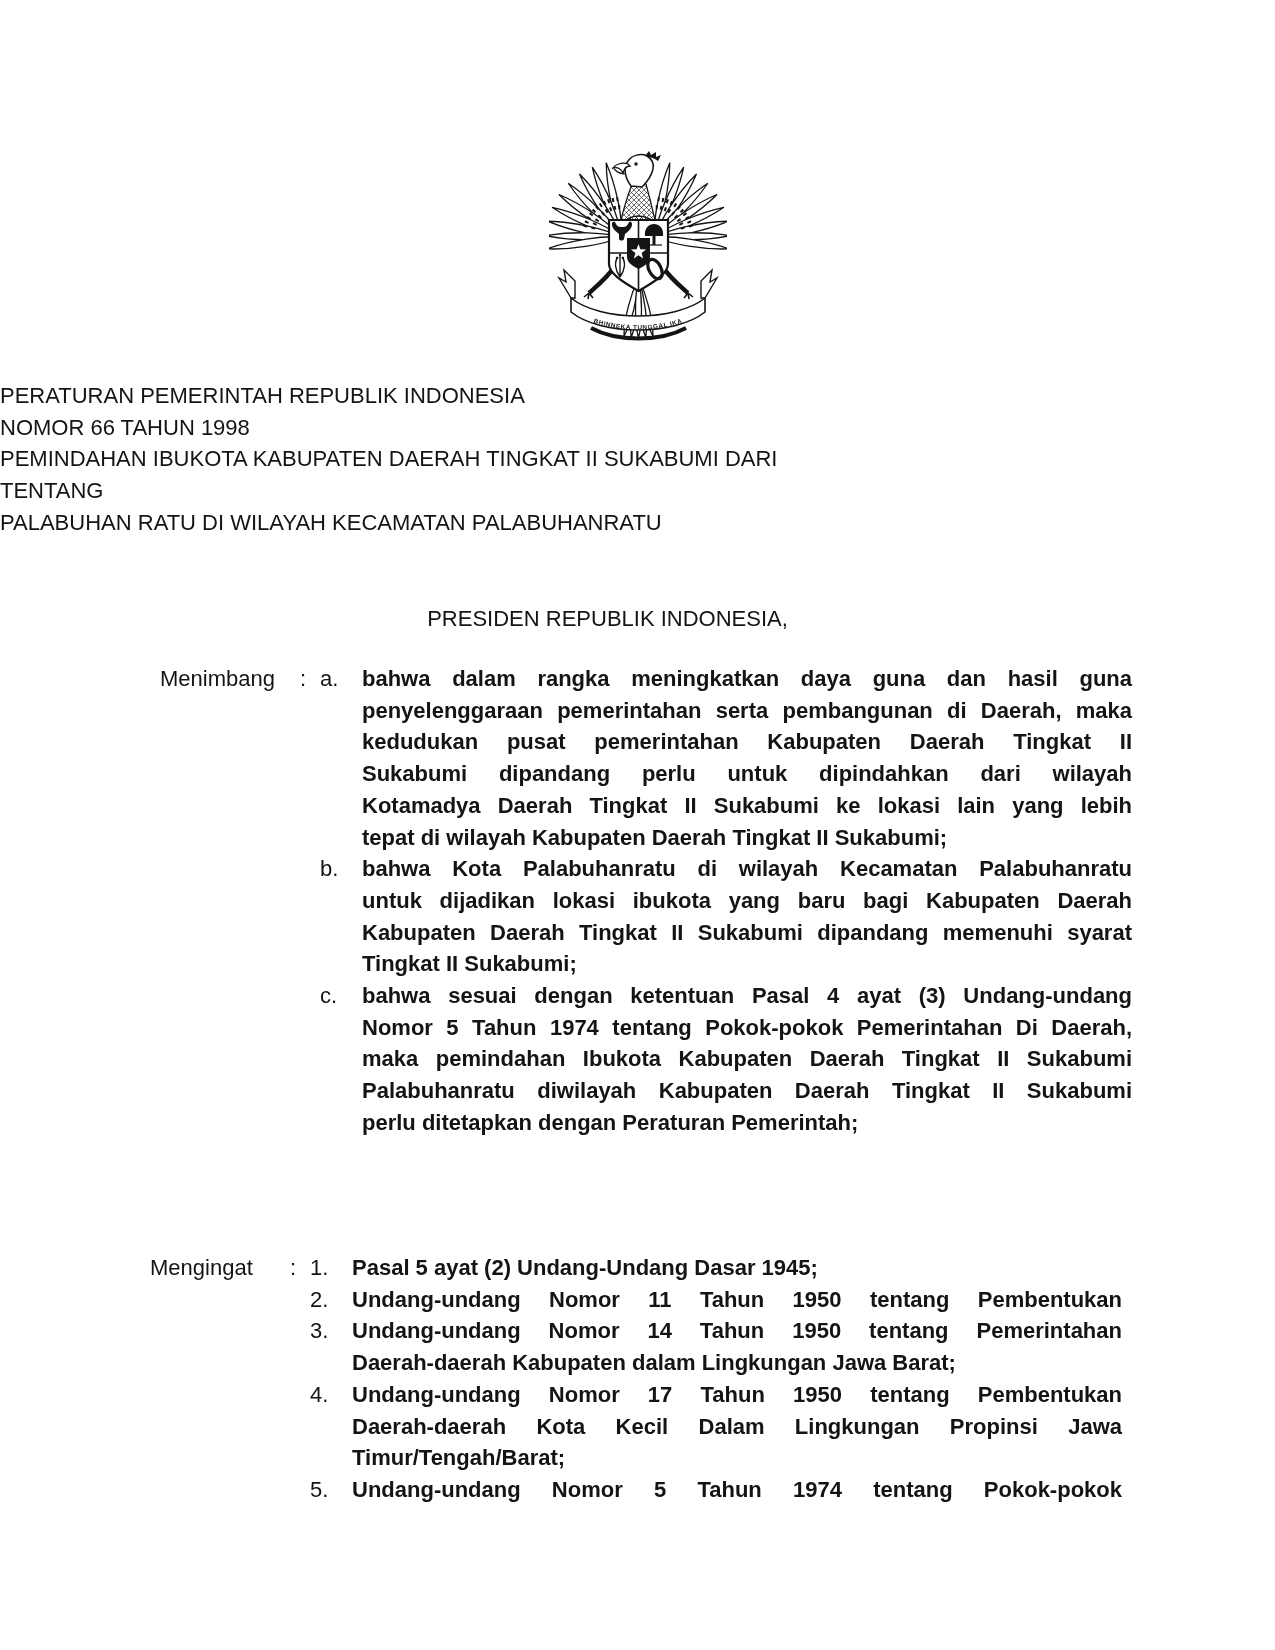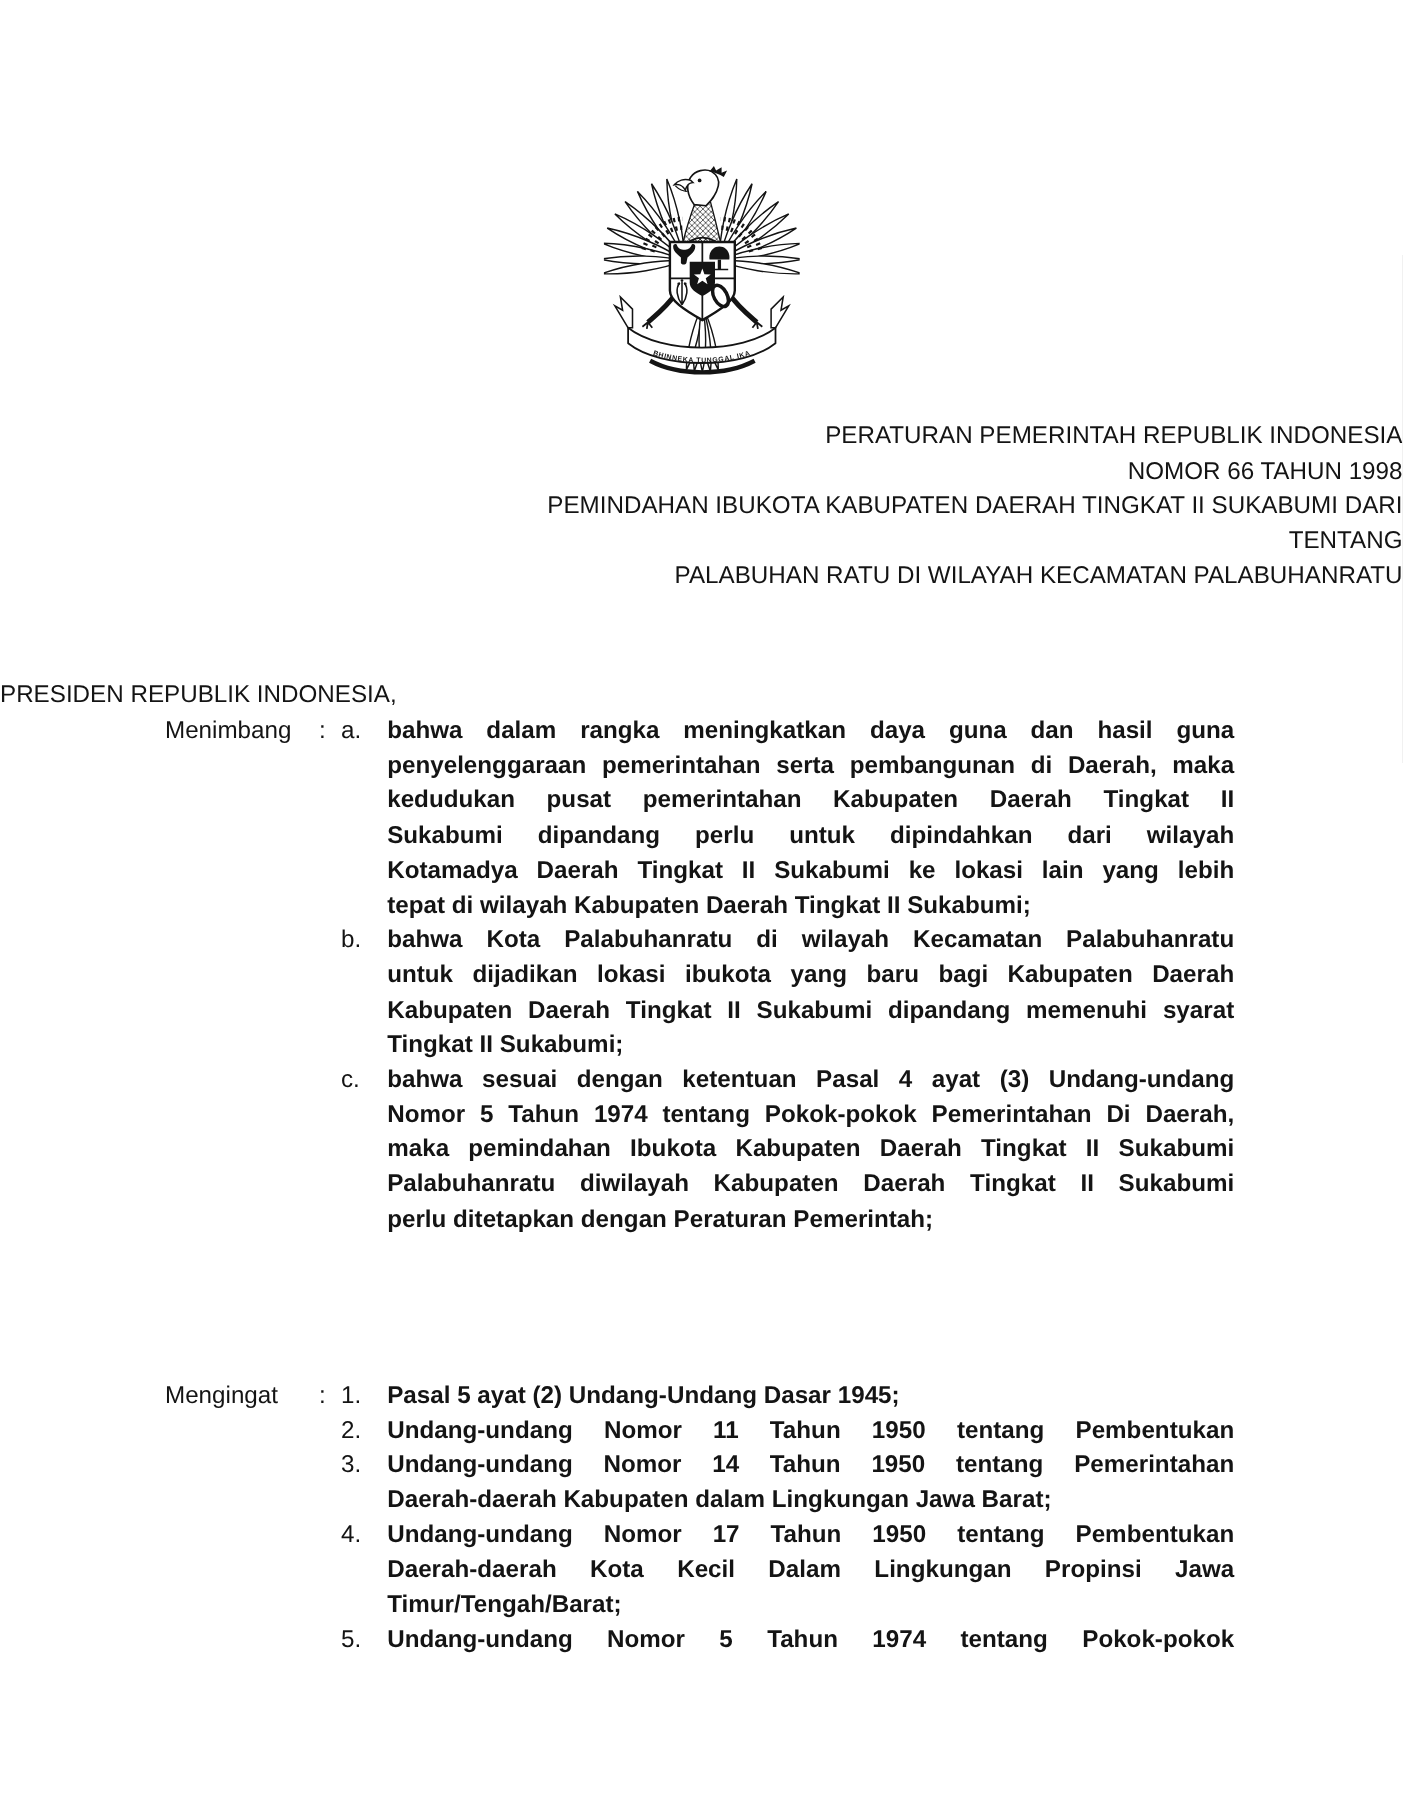"PERATURAN PEMERINTAH REPUBLIK INDONESIA" .title-block { text-align: right -> left }
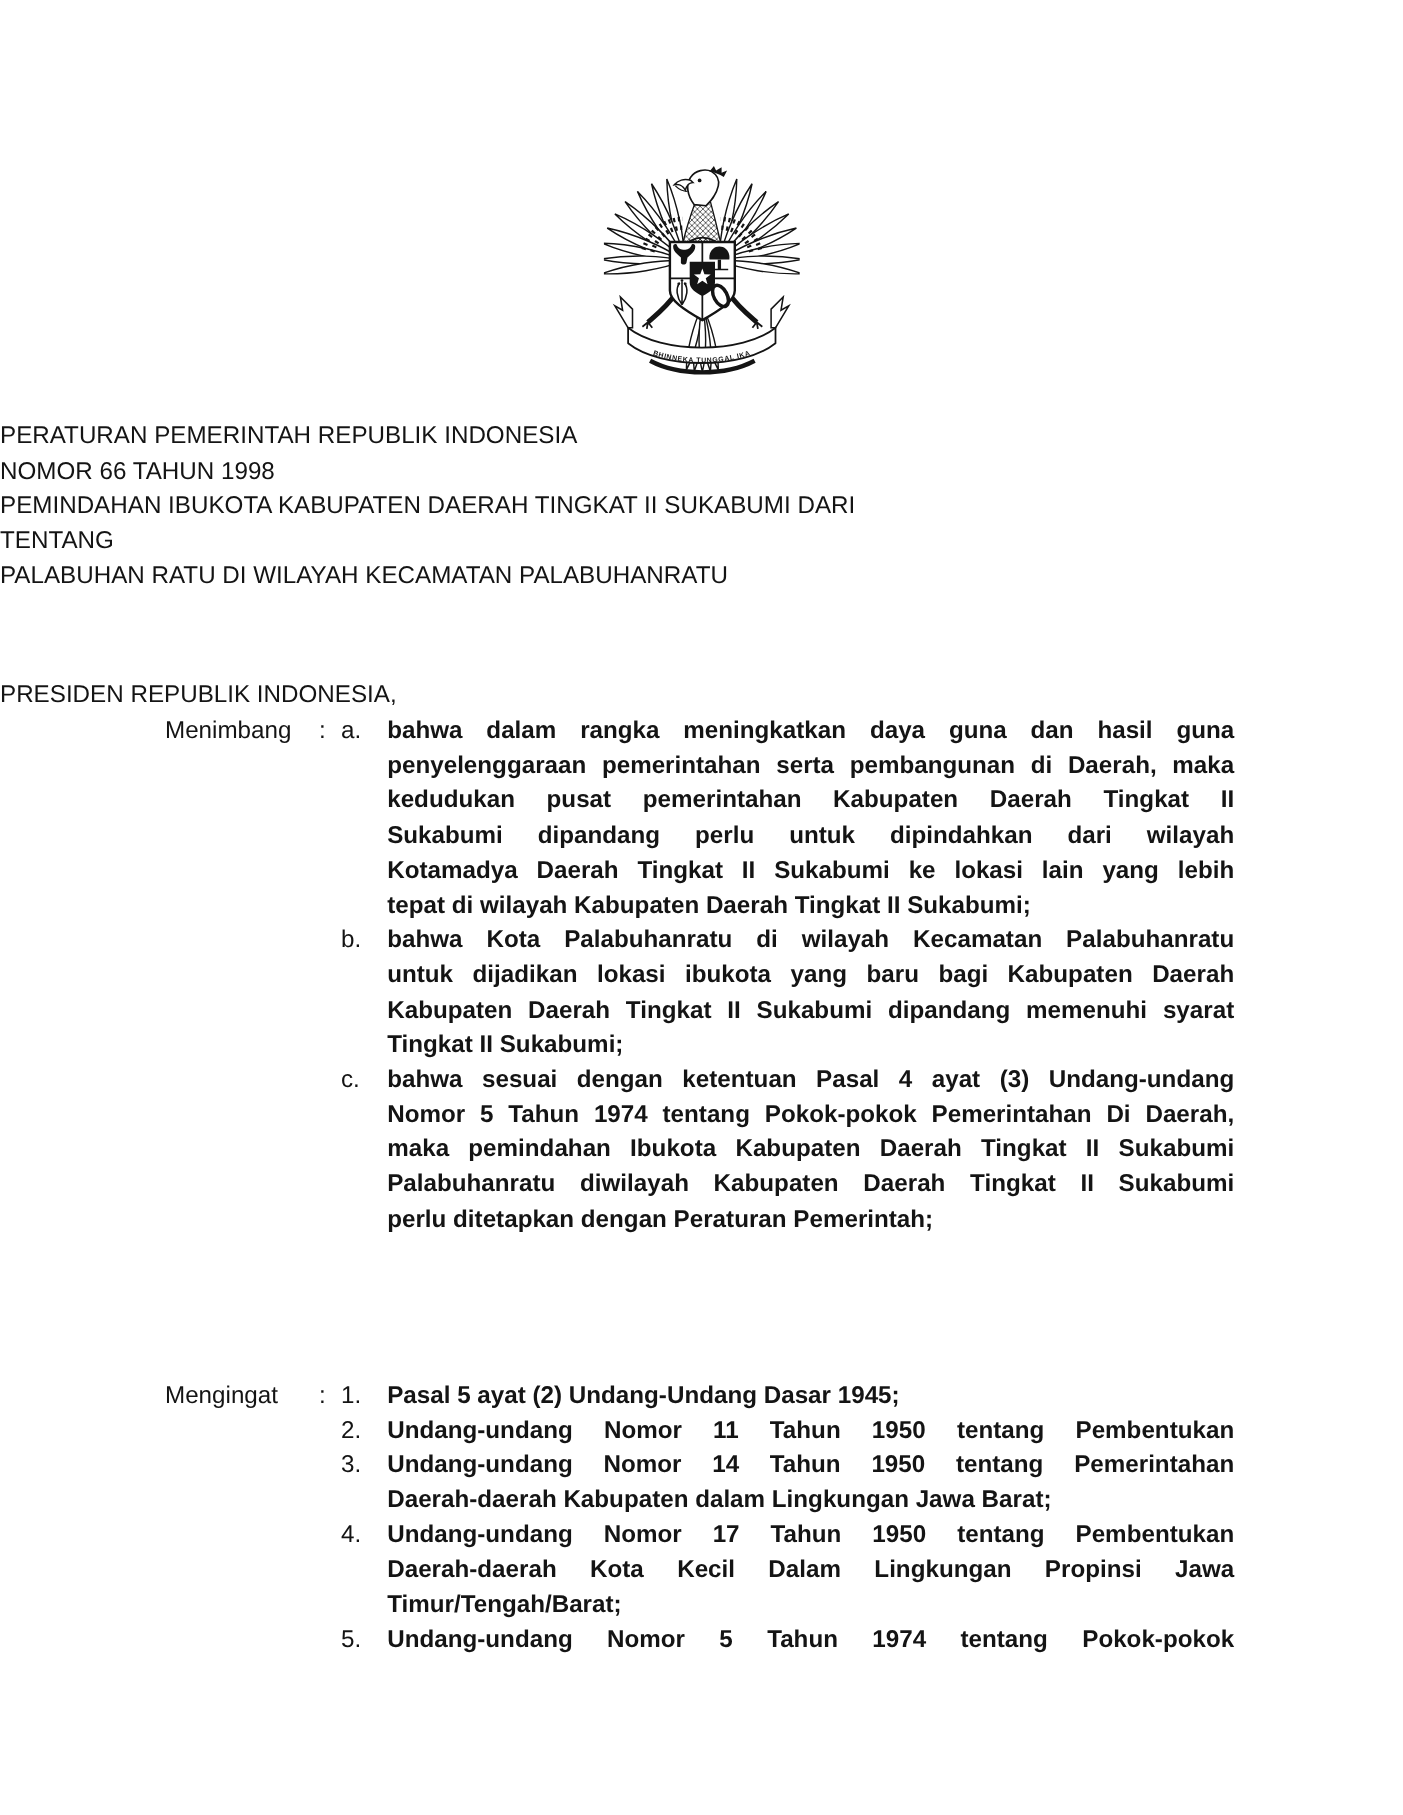"PRESIDEN REPUBLIK INDONESIA," .salutation { margin-top: 12px -> none; text-align: none -> center }
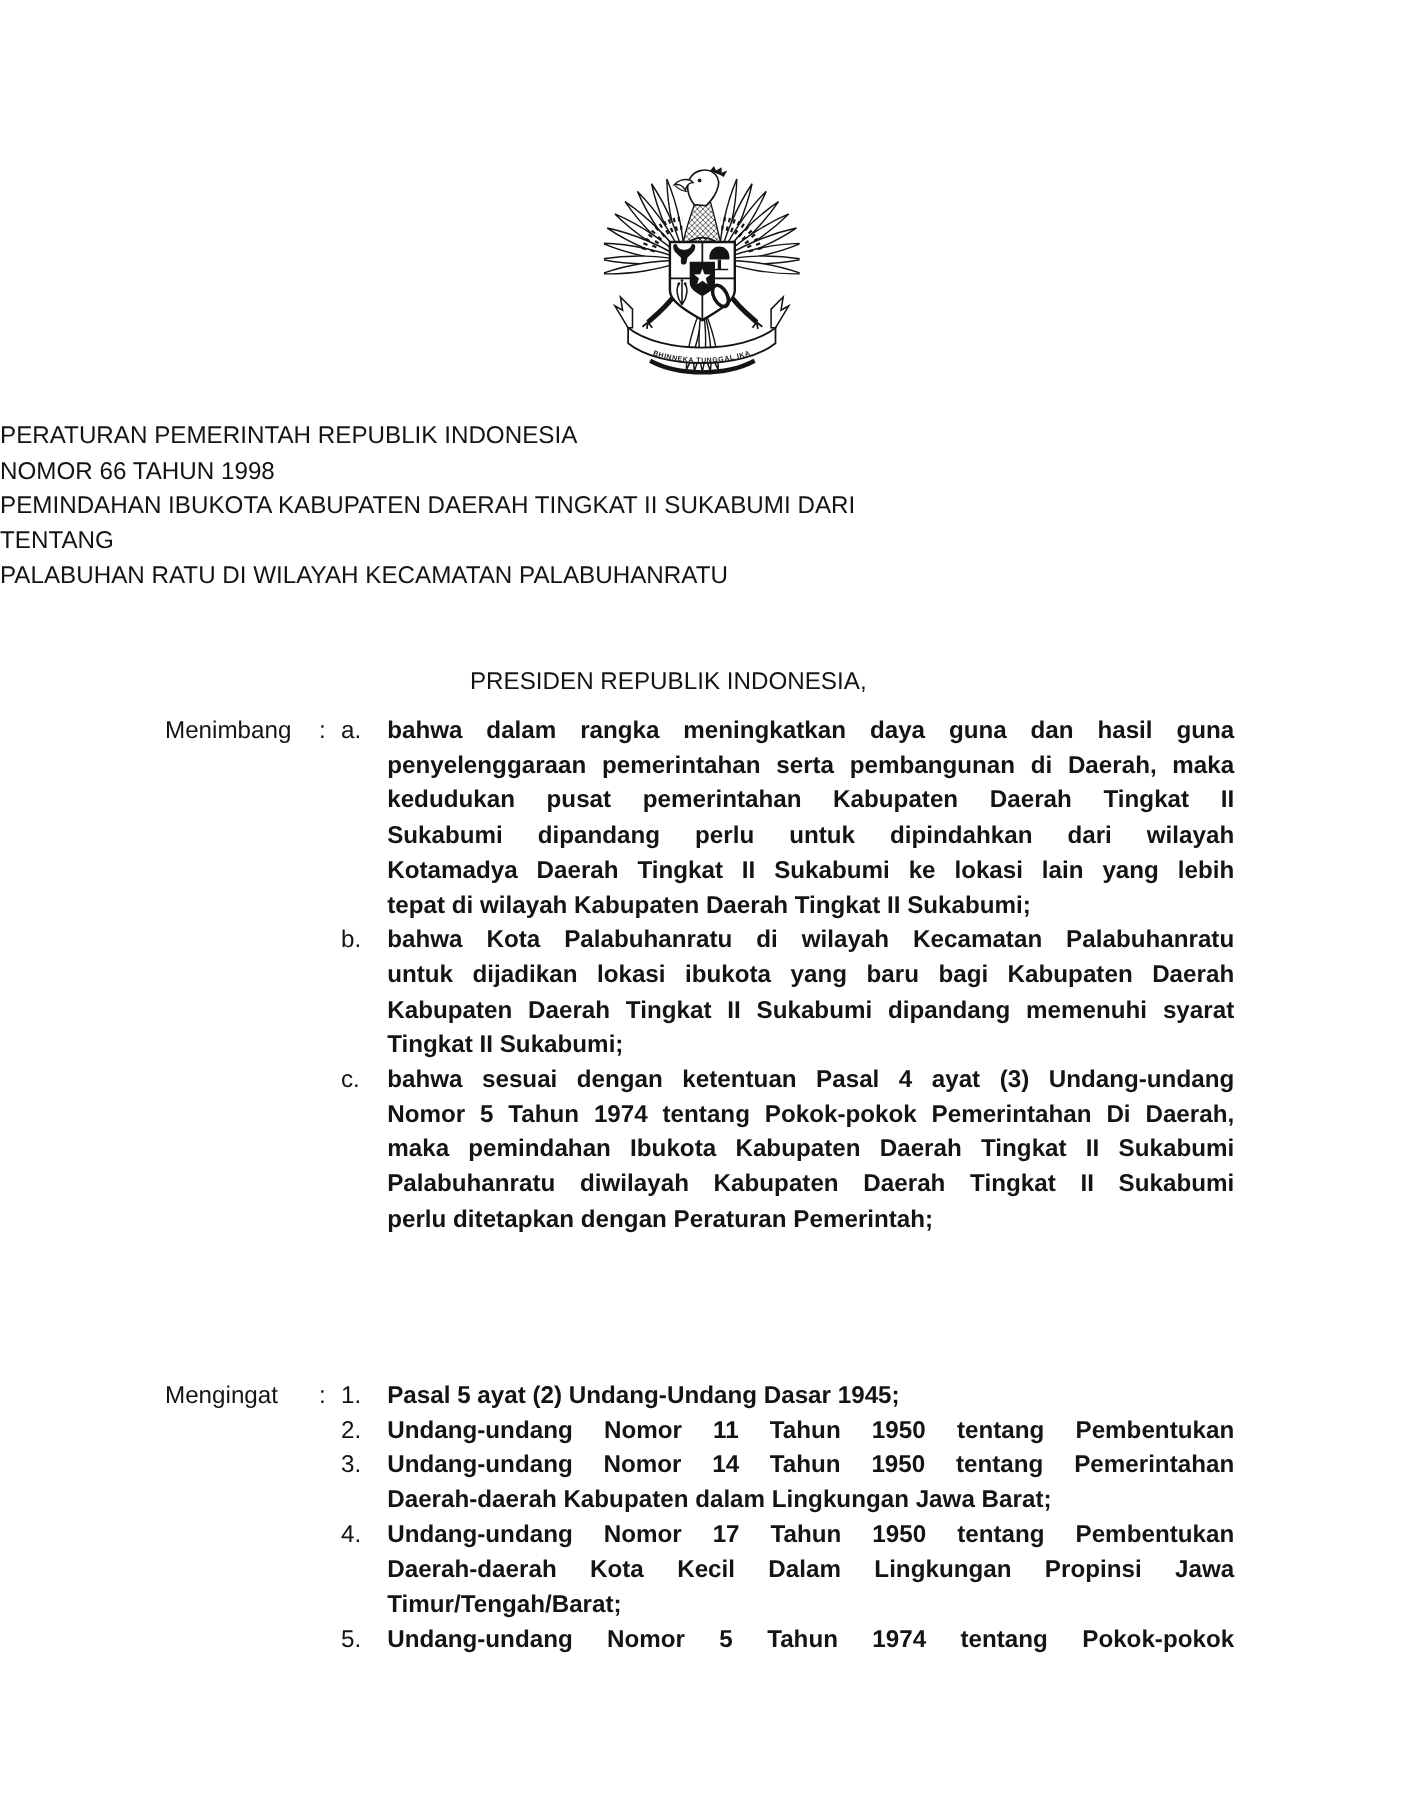"Menimbang" .sec-menimbang { margin-left: none -> 10px; top: 648px -> 663px }
